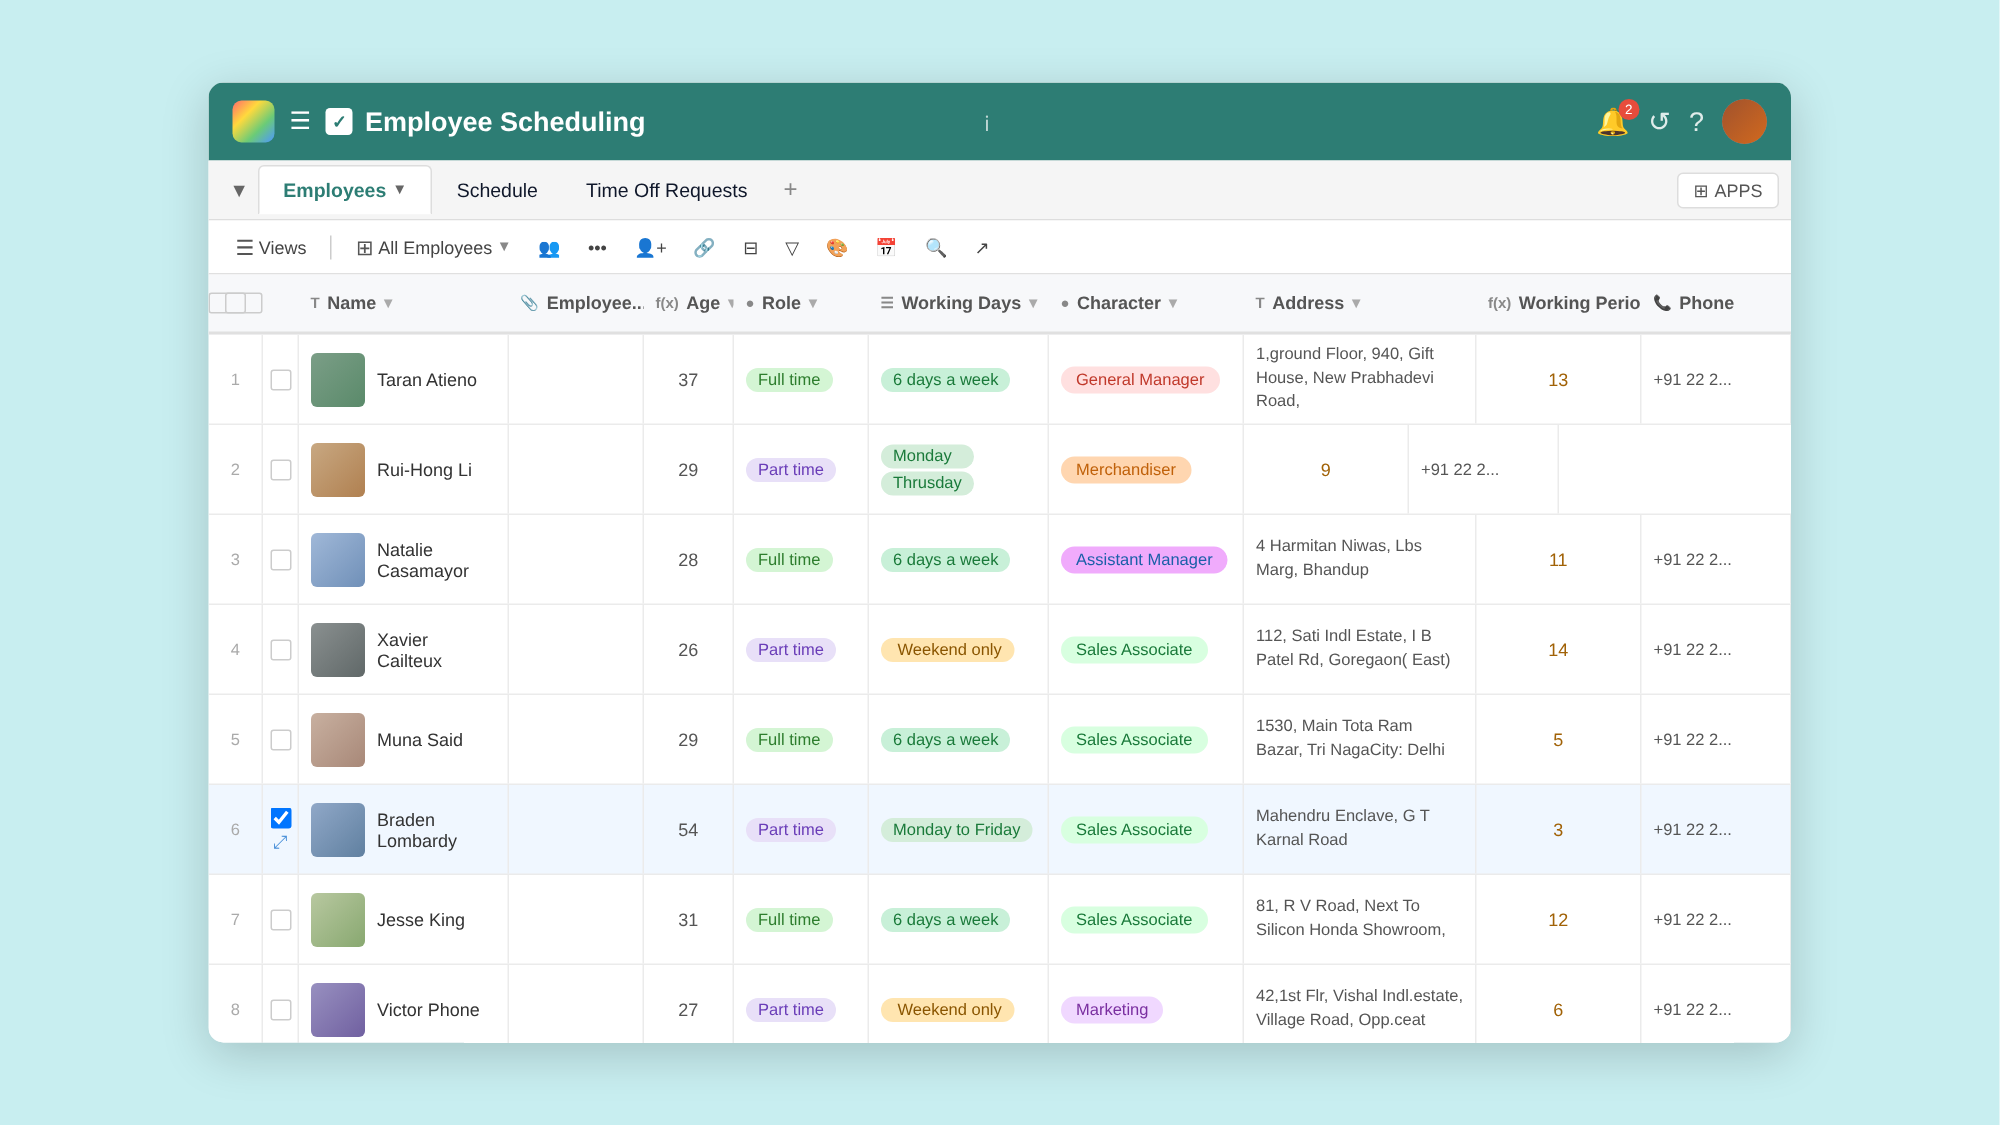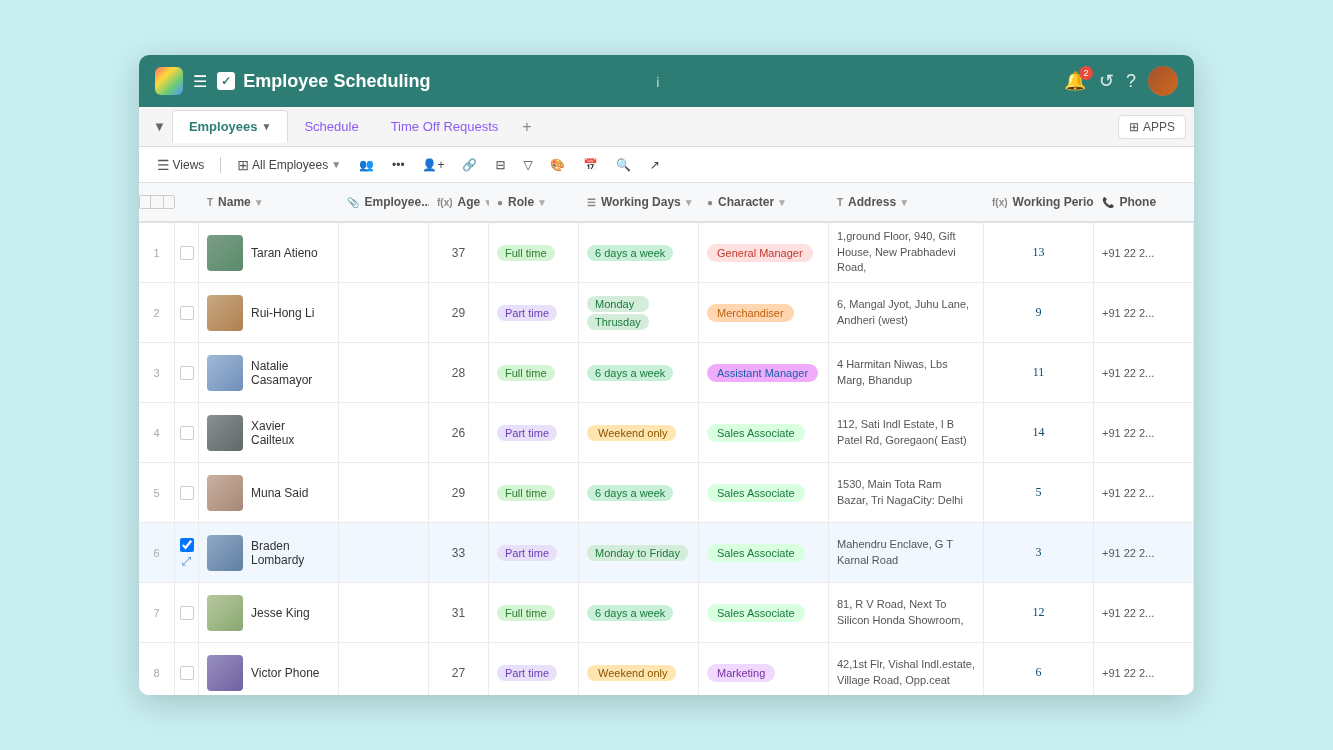"Schedule" .tab { color: #8b5cf6 -> #0f172a }
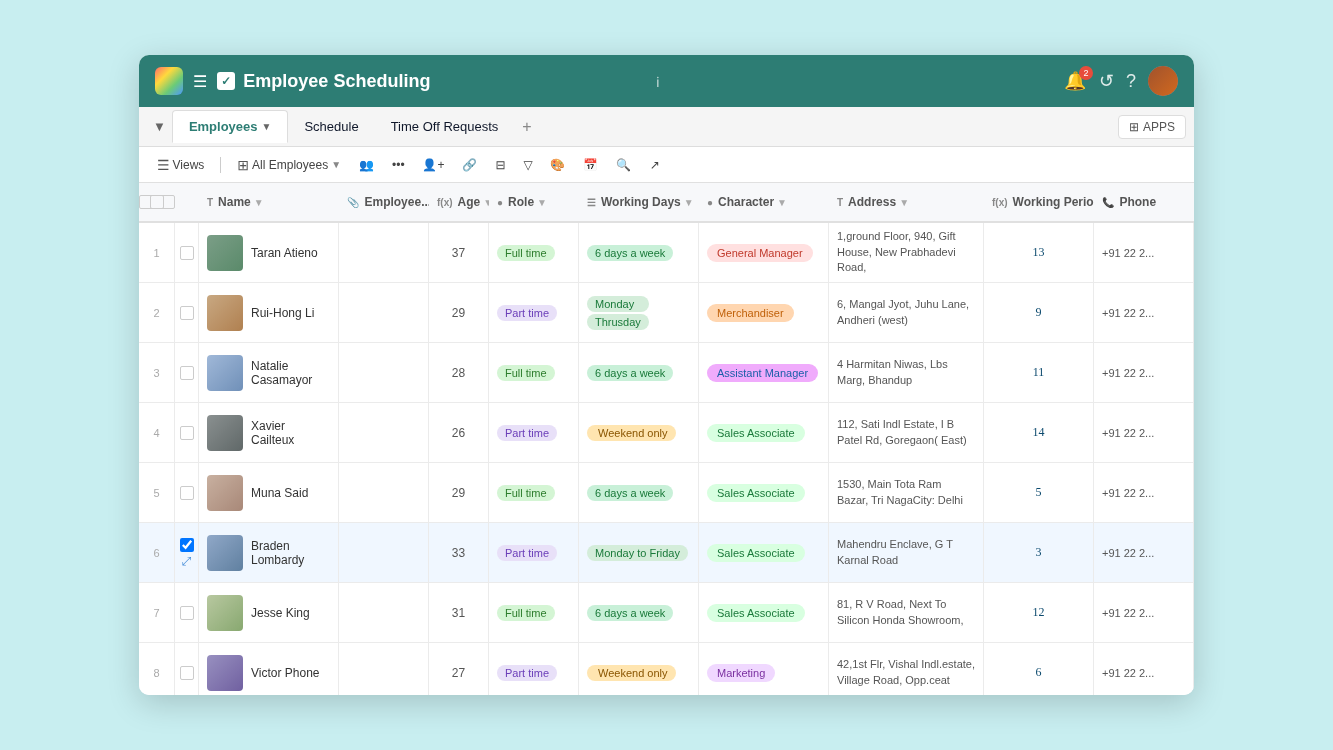"13" .cell-period { color: #0c4a6e -> #a16207; font-family: Liberation Serif, serif -> none }
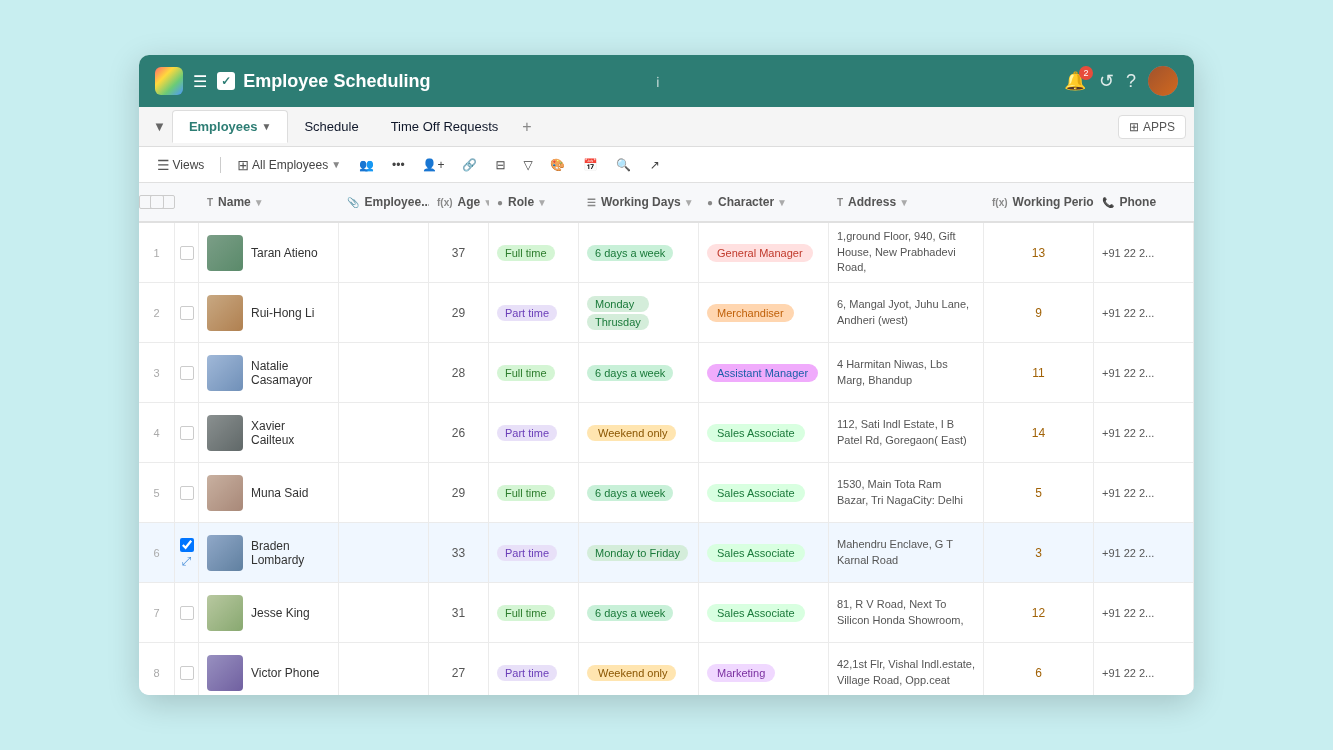"6, Mangal Jyot, Juhu Lane," div.cell { html: <div>6, Mangal Jyot, Juhu Lane, Andheri (west)</div> -> none }
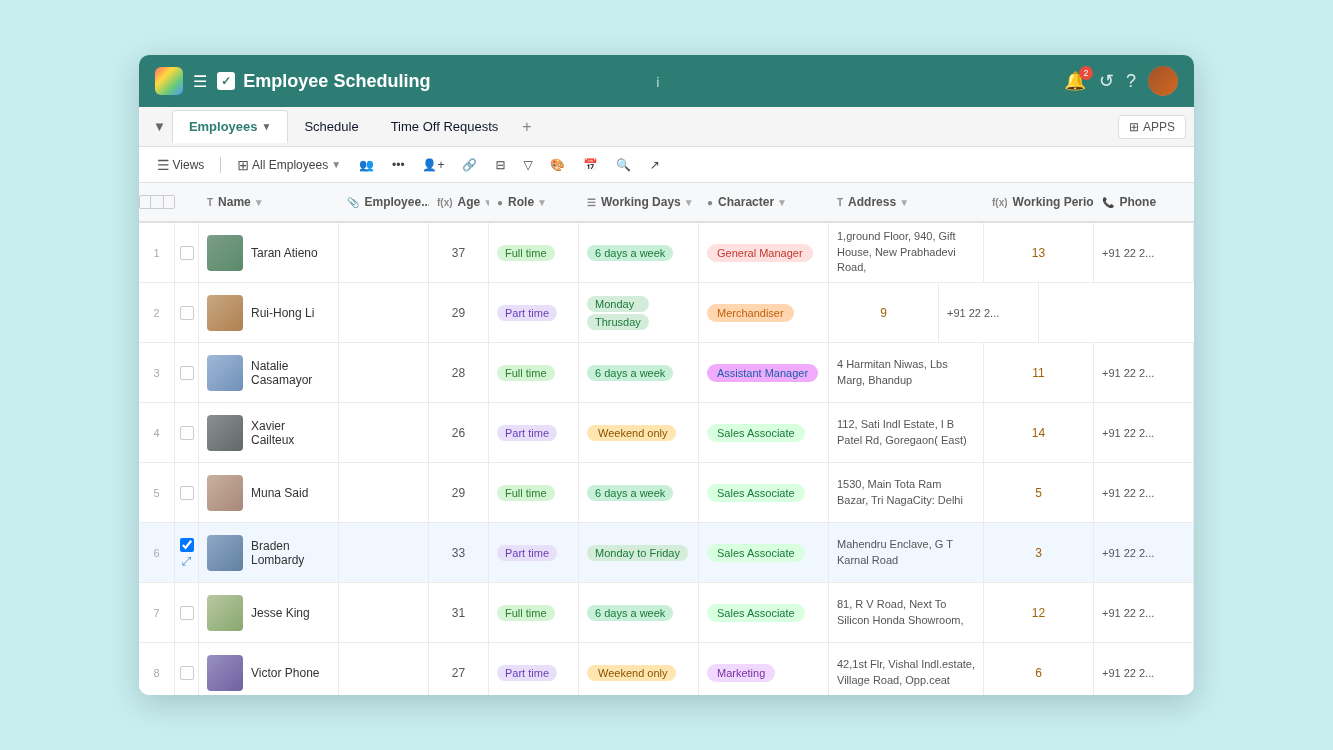"33" div.cell { text: 33 -> 54 }
